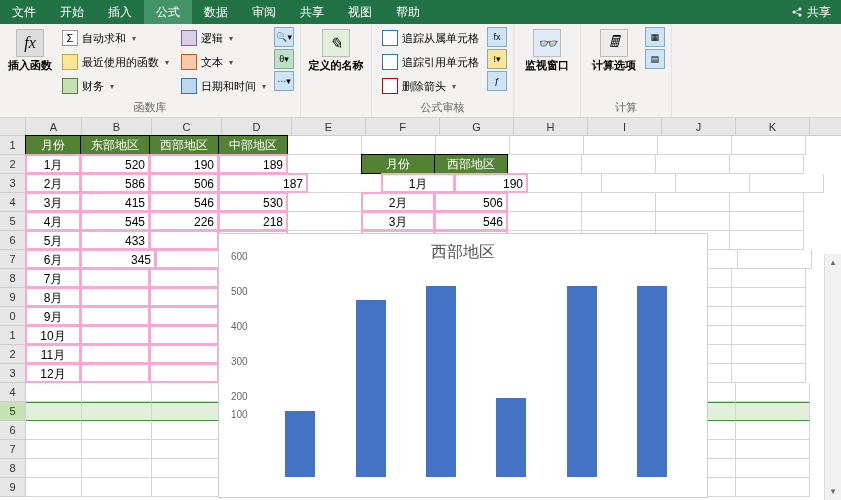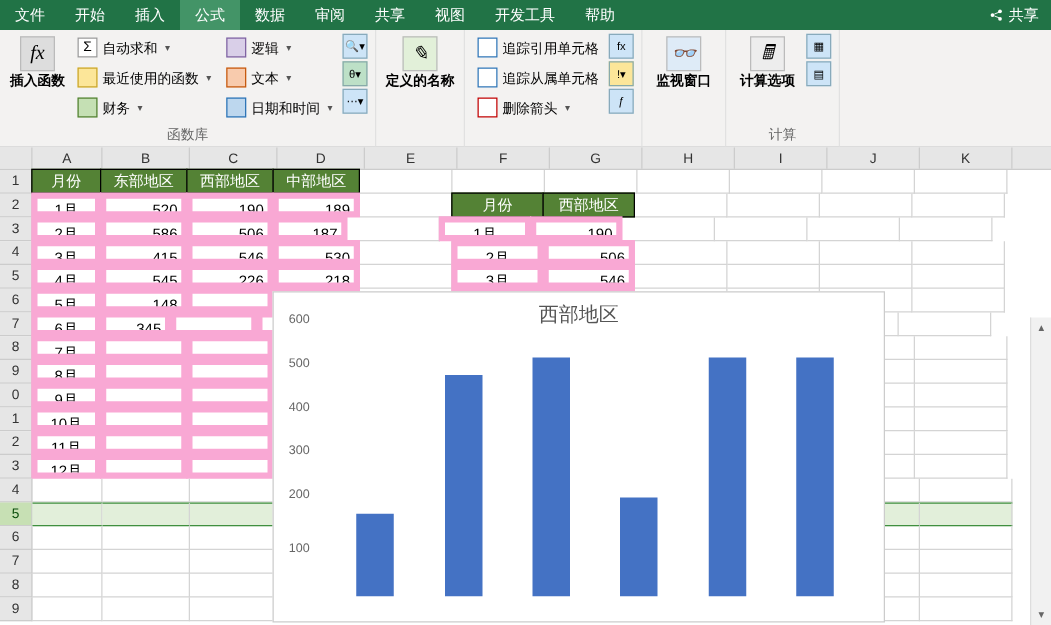"开发工具" div.tab { html: <div>开发工具</div> -> none }
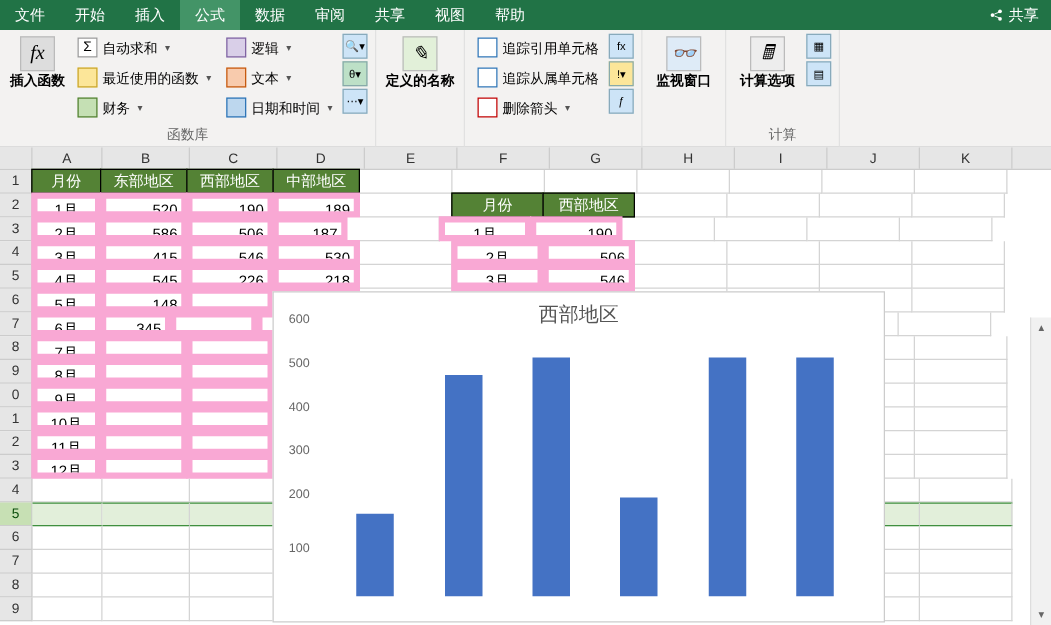"追踪引用单元格" div.smallbtn { order: before "追踪从属单元格" -> after "追踪从属单元格" }
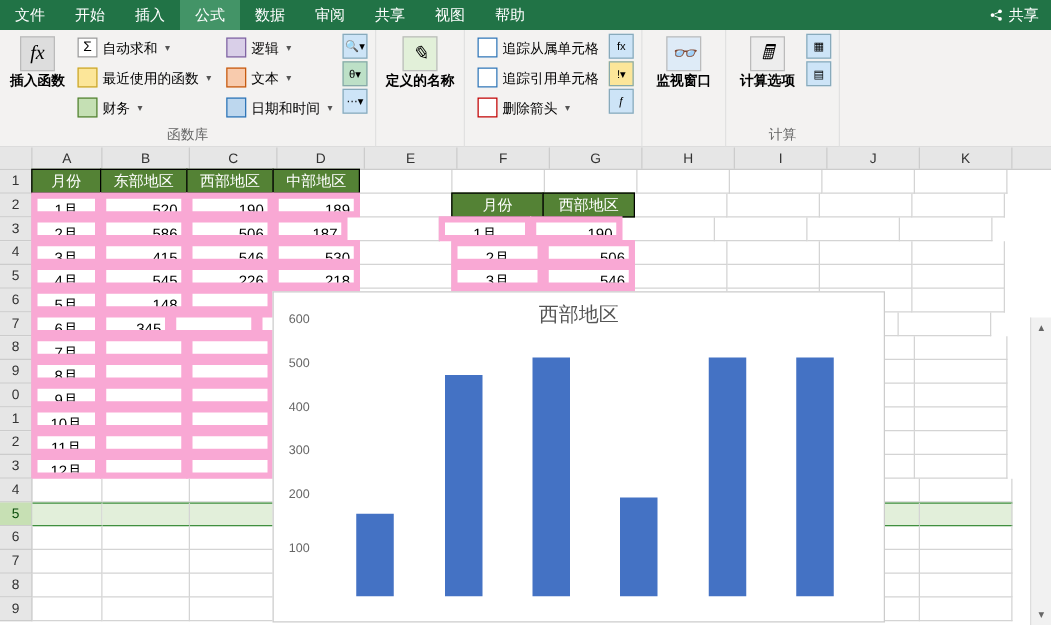"公式审核" div.group-label { html: none -> <div>公式审核</div> }
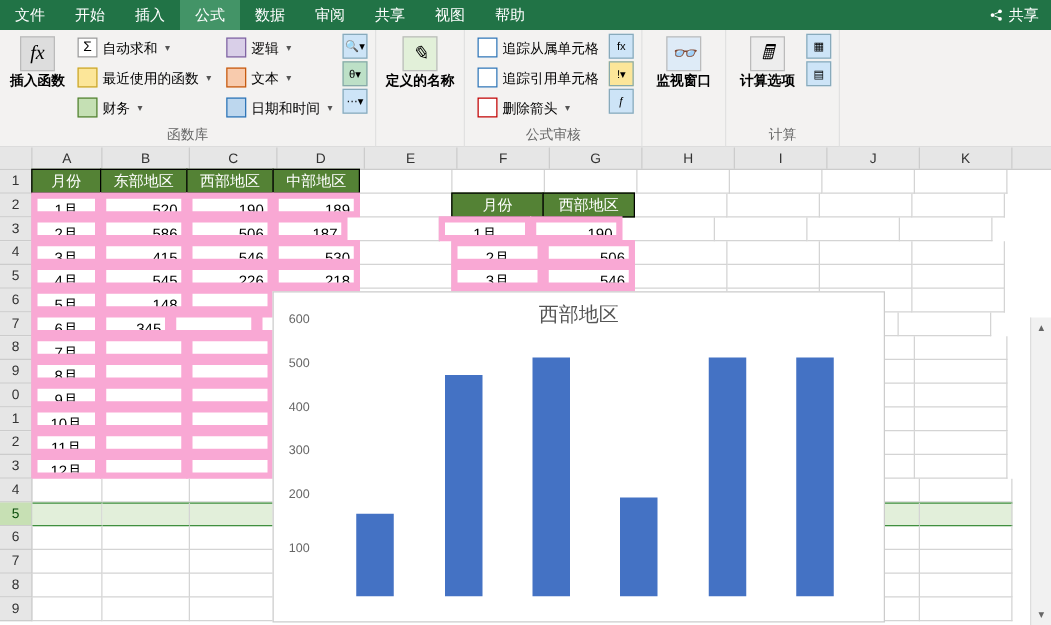"1月" .cell.tbl { border: 5px solid #f9a8d4 -> 2px solid #f9a8d4 }
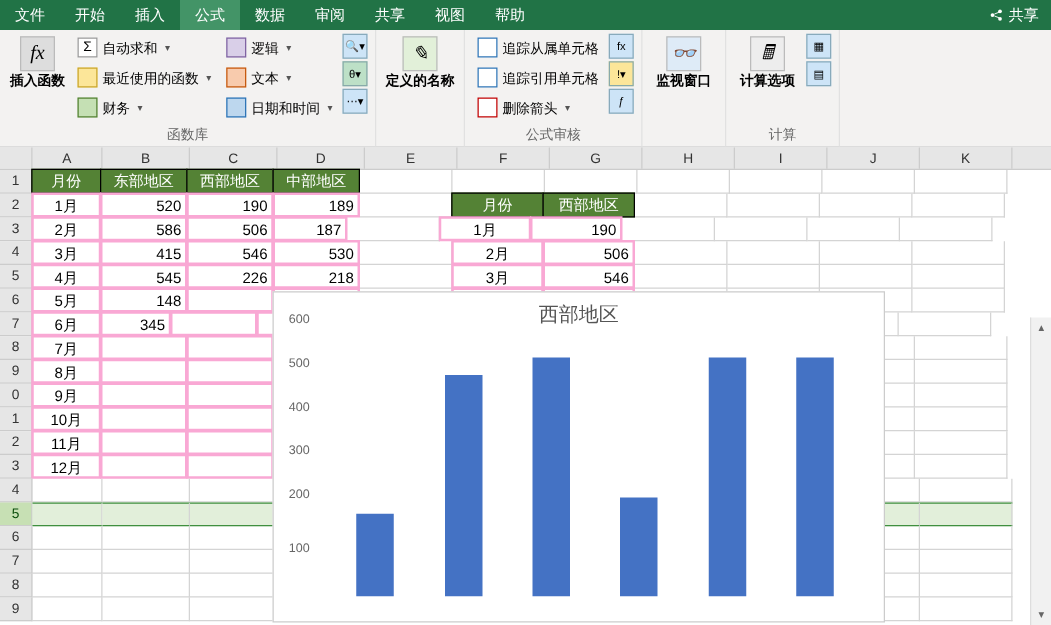"187" div.cell { width: 60px -> 90px }
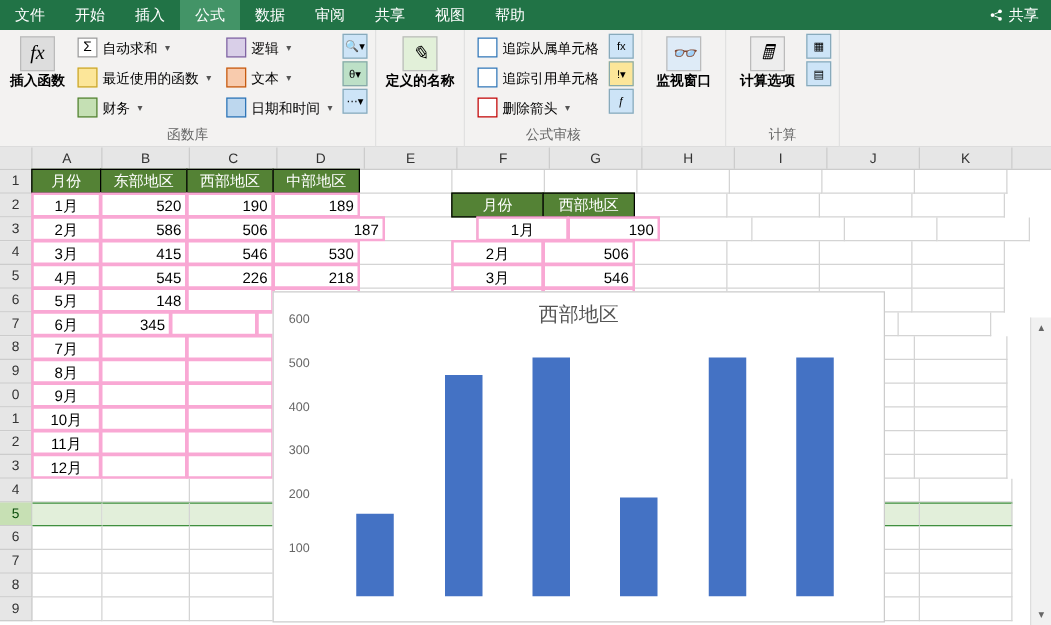"148" div.cell { text: 148 -> 433 }
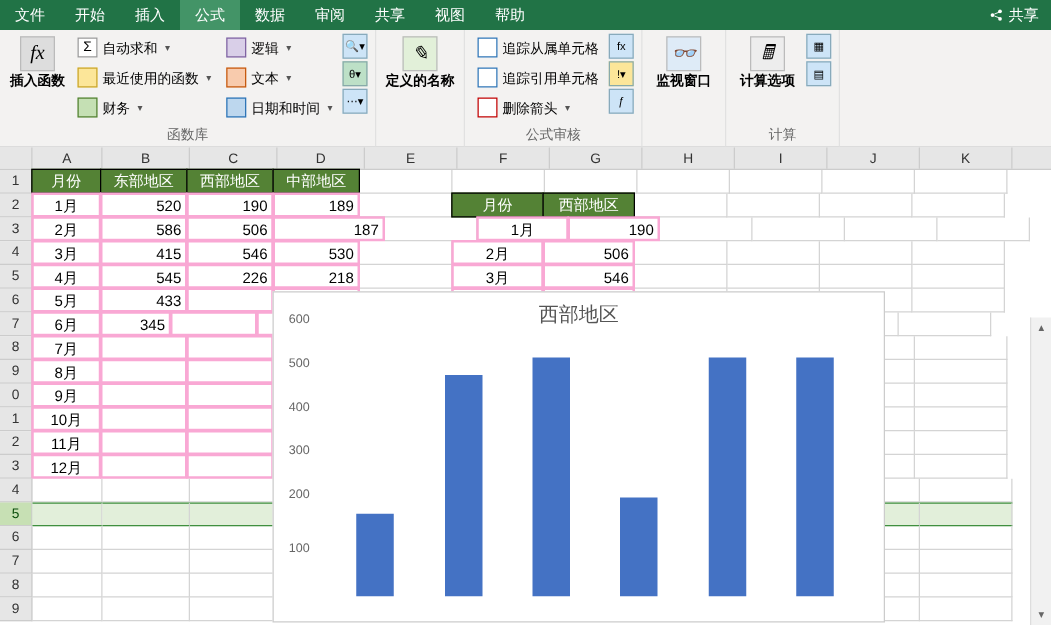"345" div.cell { width: 57px -> 76px }
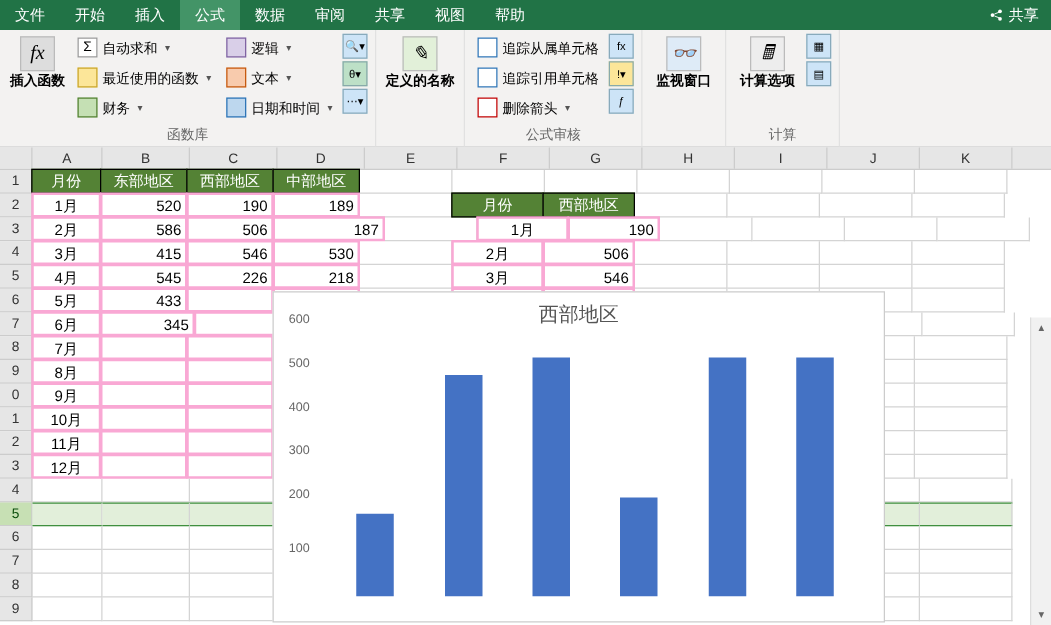"100" div.ylabel { bottom: 27px -> 52px }
